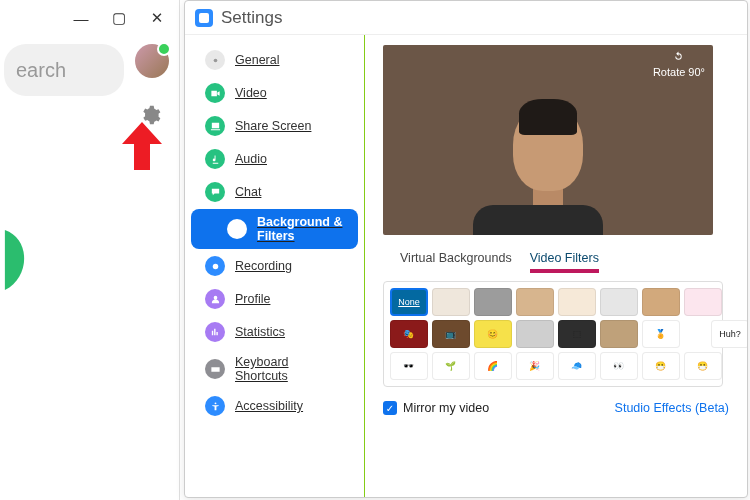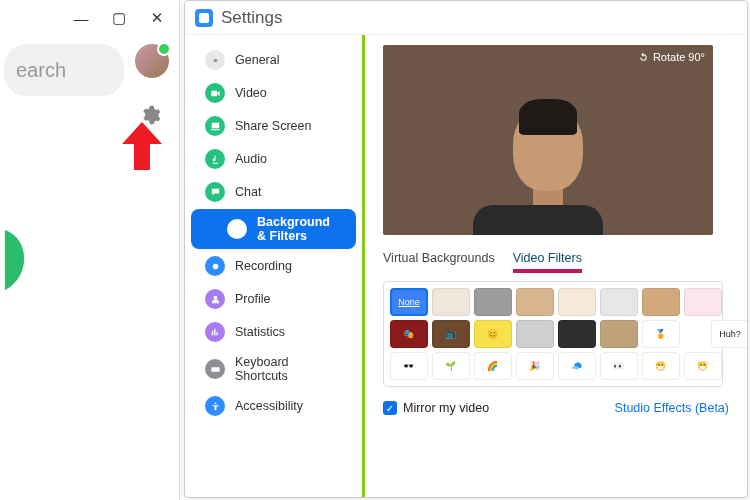"General" .sidebar { border-right: 3px solid #84cc16 -> 1px solid #84cc16; text-decoration: none -> underline }
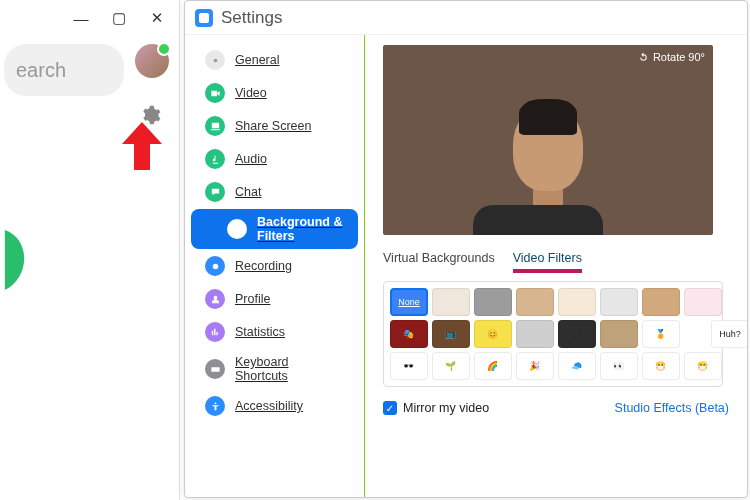"Rotate 90°" .preview .rotate { flex-direction: none -> column }
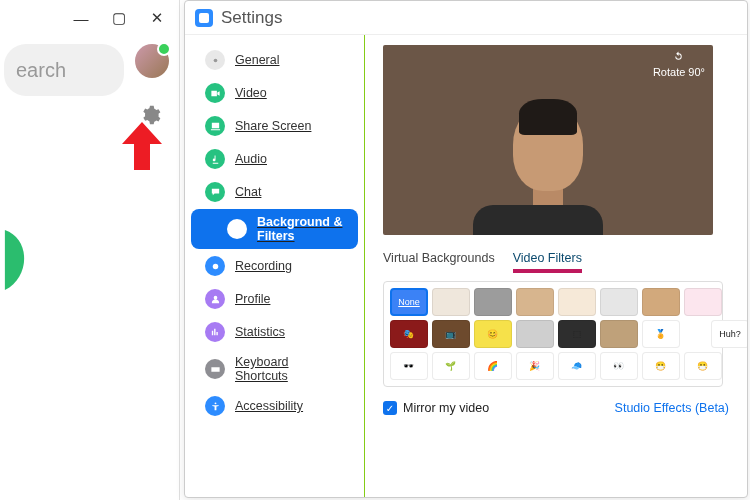"Virtual Backgrounds" .tabs { margin: 16px 0 8px 0 -> 16px 0 8px 17px }
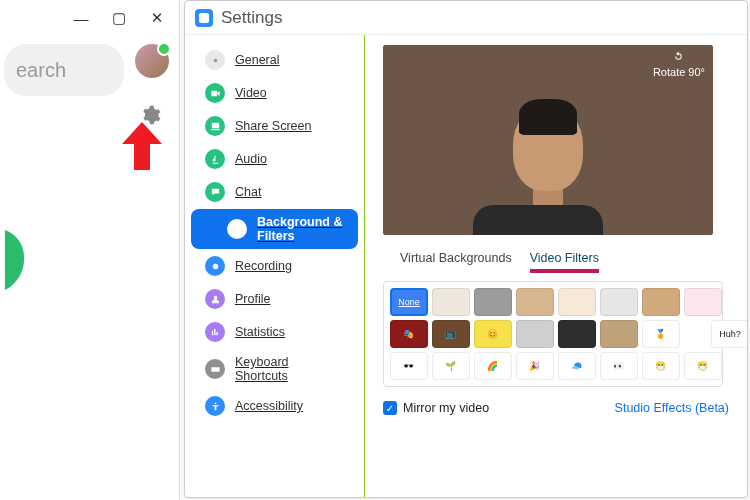"None" div.filter { background: #3b82f6 -> #0369a1 }
